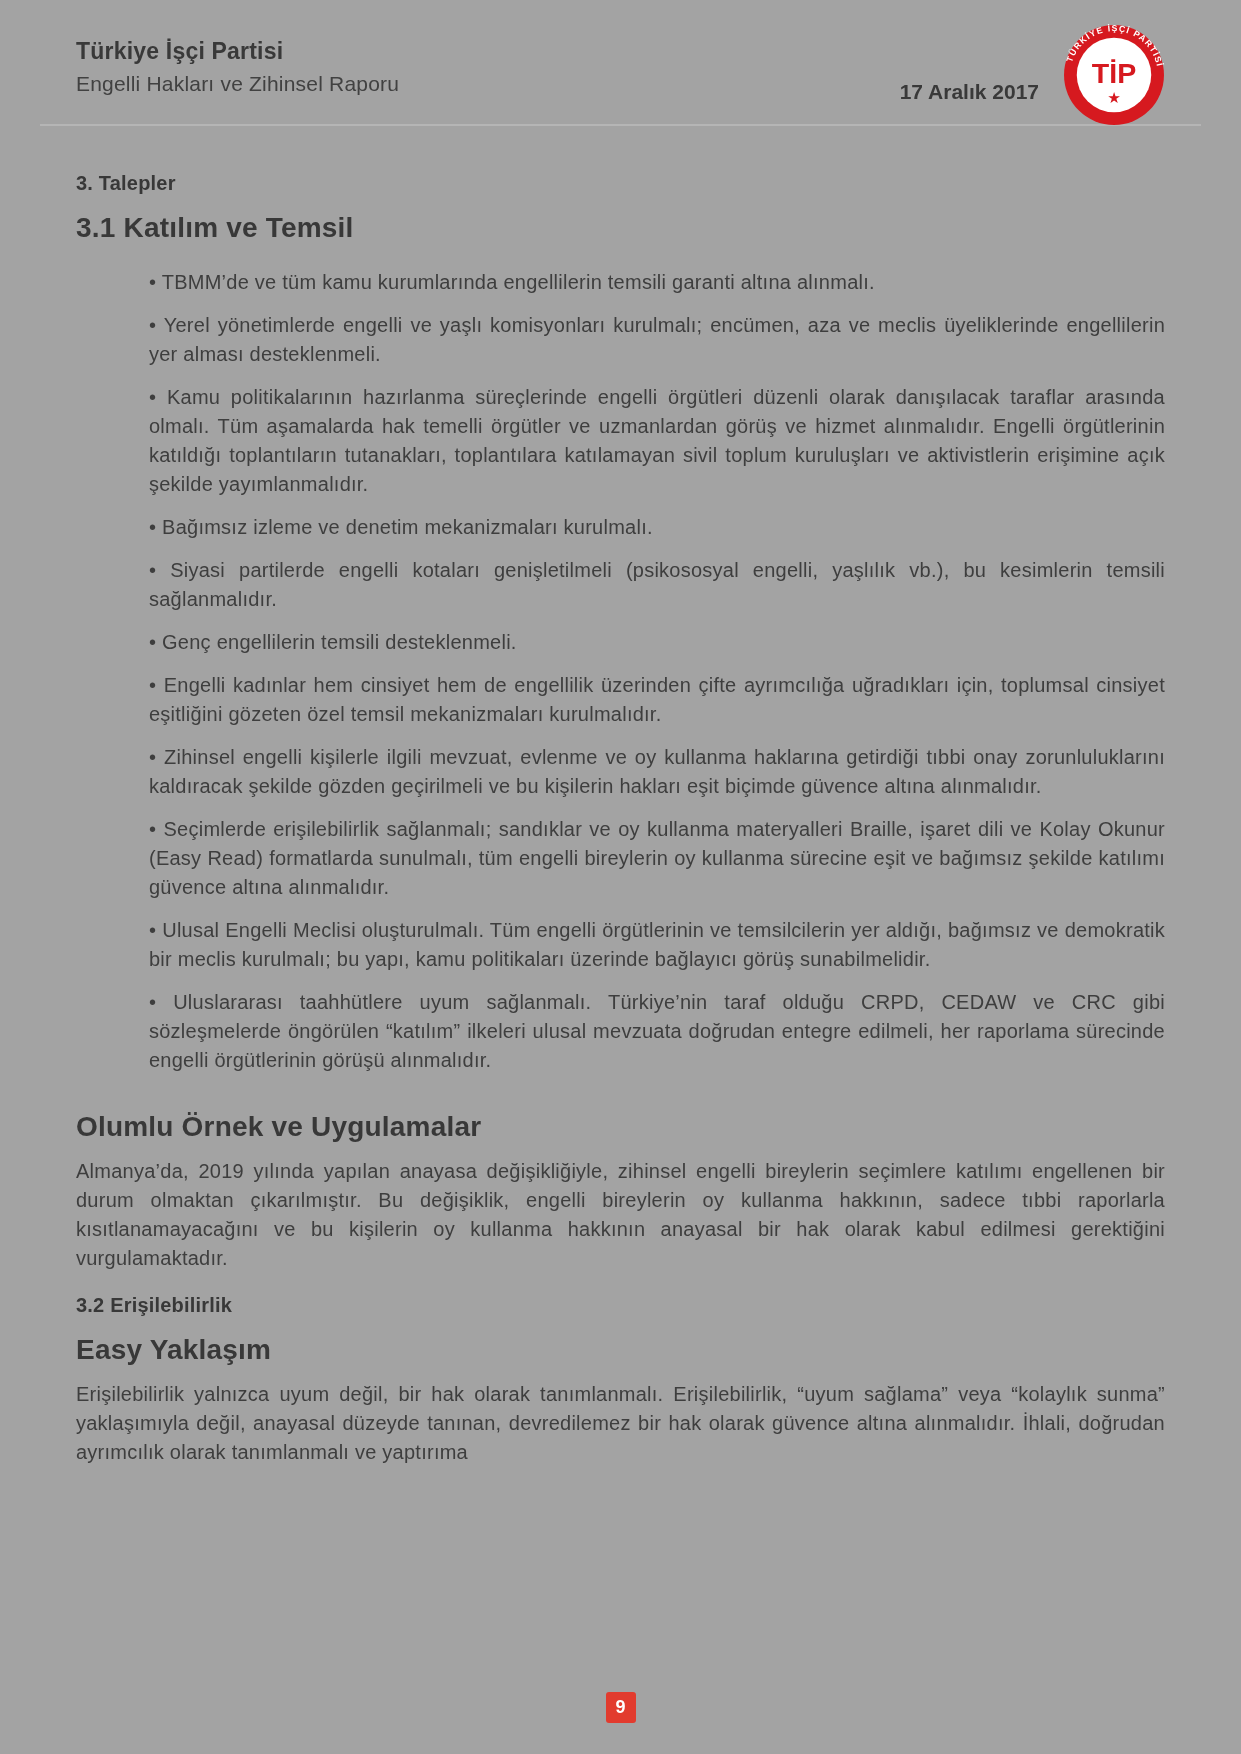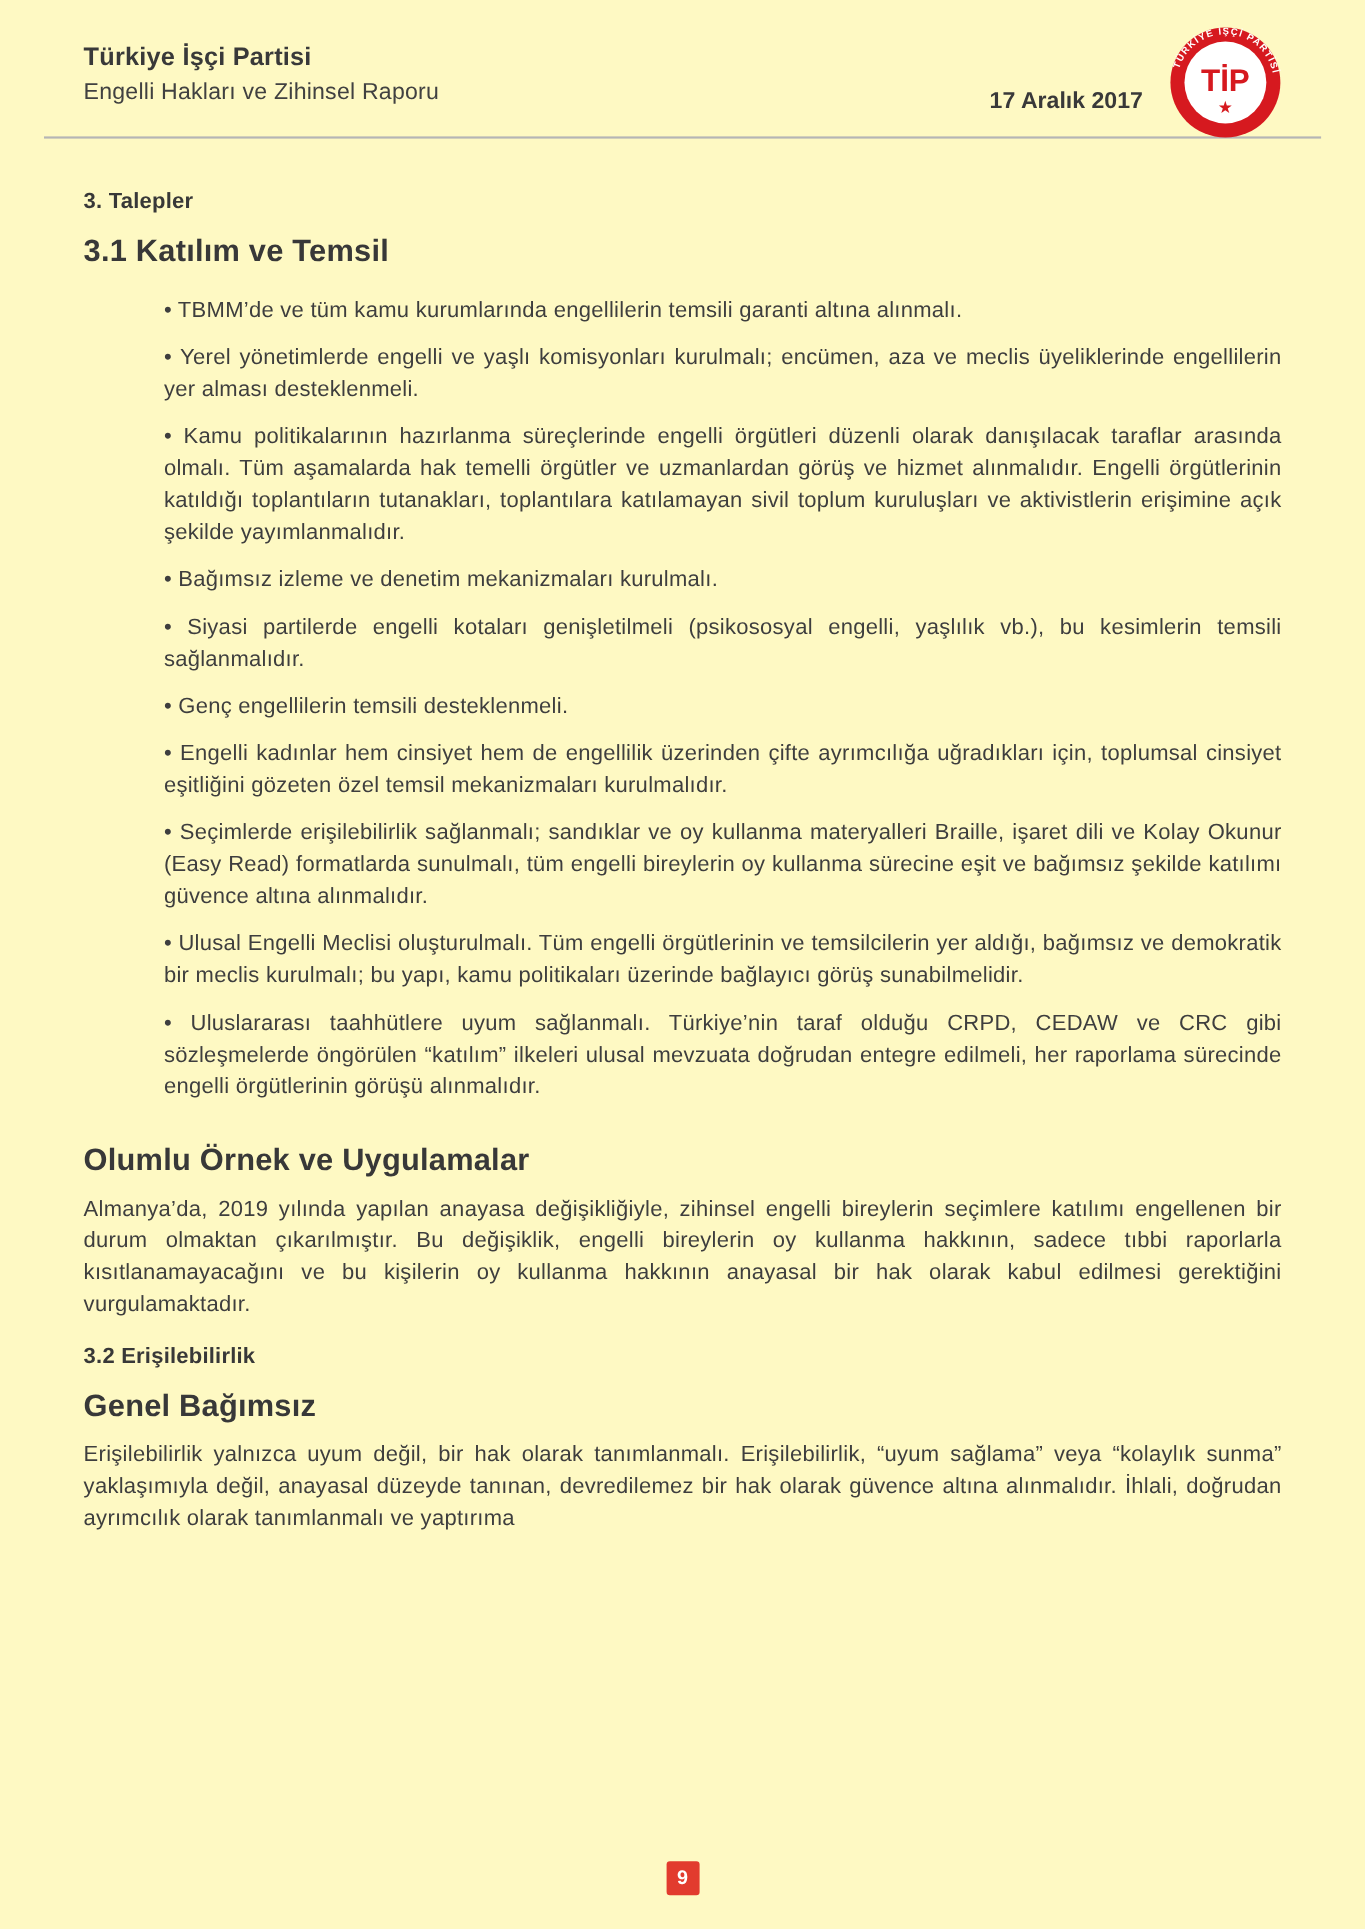"Türkiye İşçi Partisi" .page { background: #fef9c3 -> #a3a3a3 }
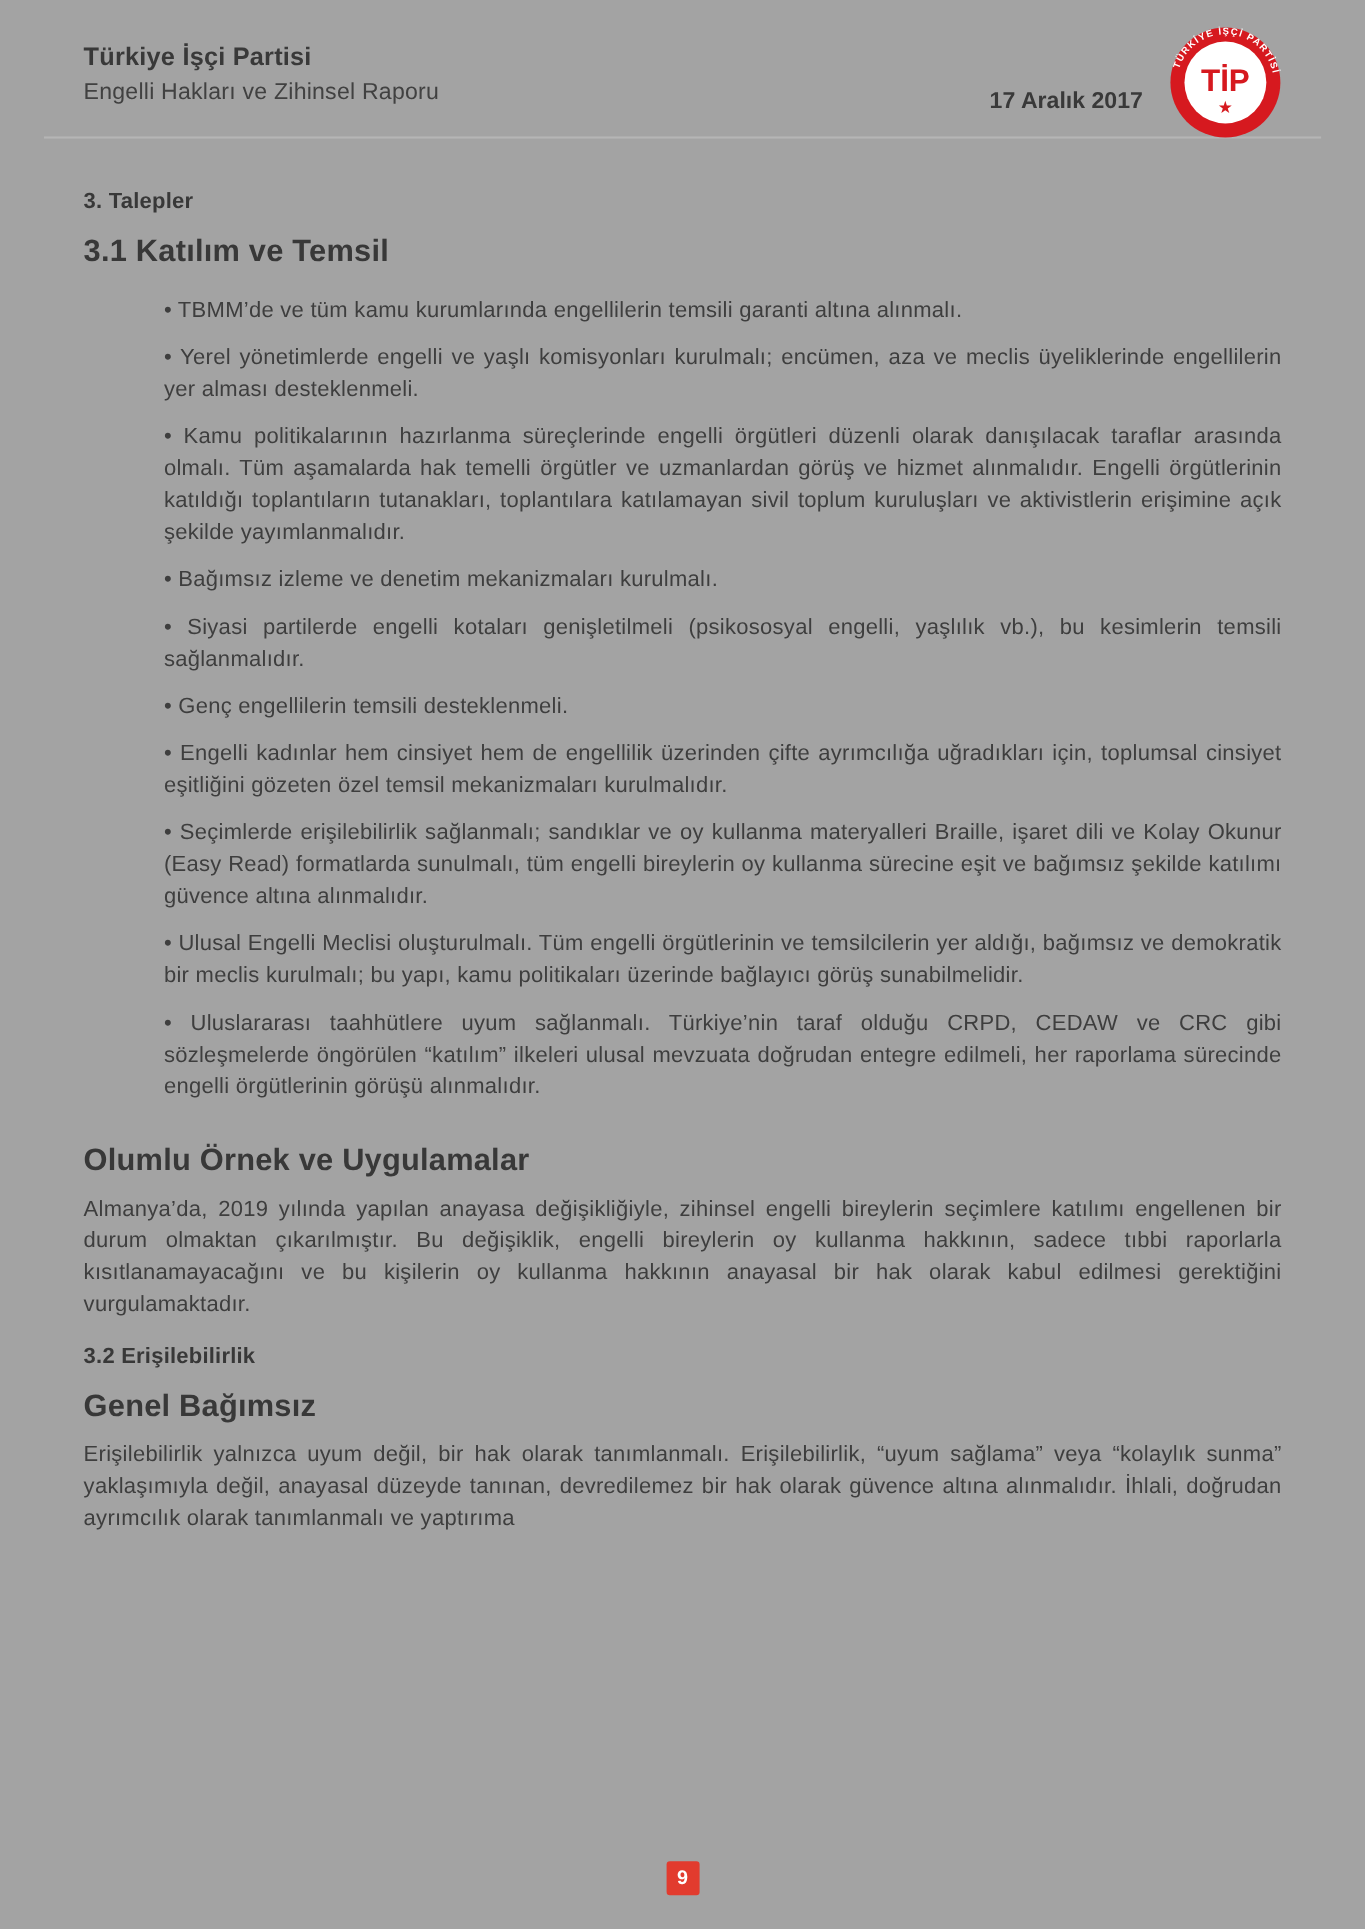"• Zihinsel engelli kişilerle ilgili" p.bullet { html: none -> <p>• Zihinsel engelli kişilerle ilgili mevzuat, evlenme ve oy kullanma haklarına getirdiği tıbbi onay zorunluluklarını kaldıracak şekilde gözden geçirilmeli ve bu kişilerin hakları eşit biçimde güvence altına alınmalıdır.</p> }
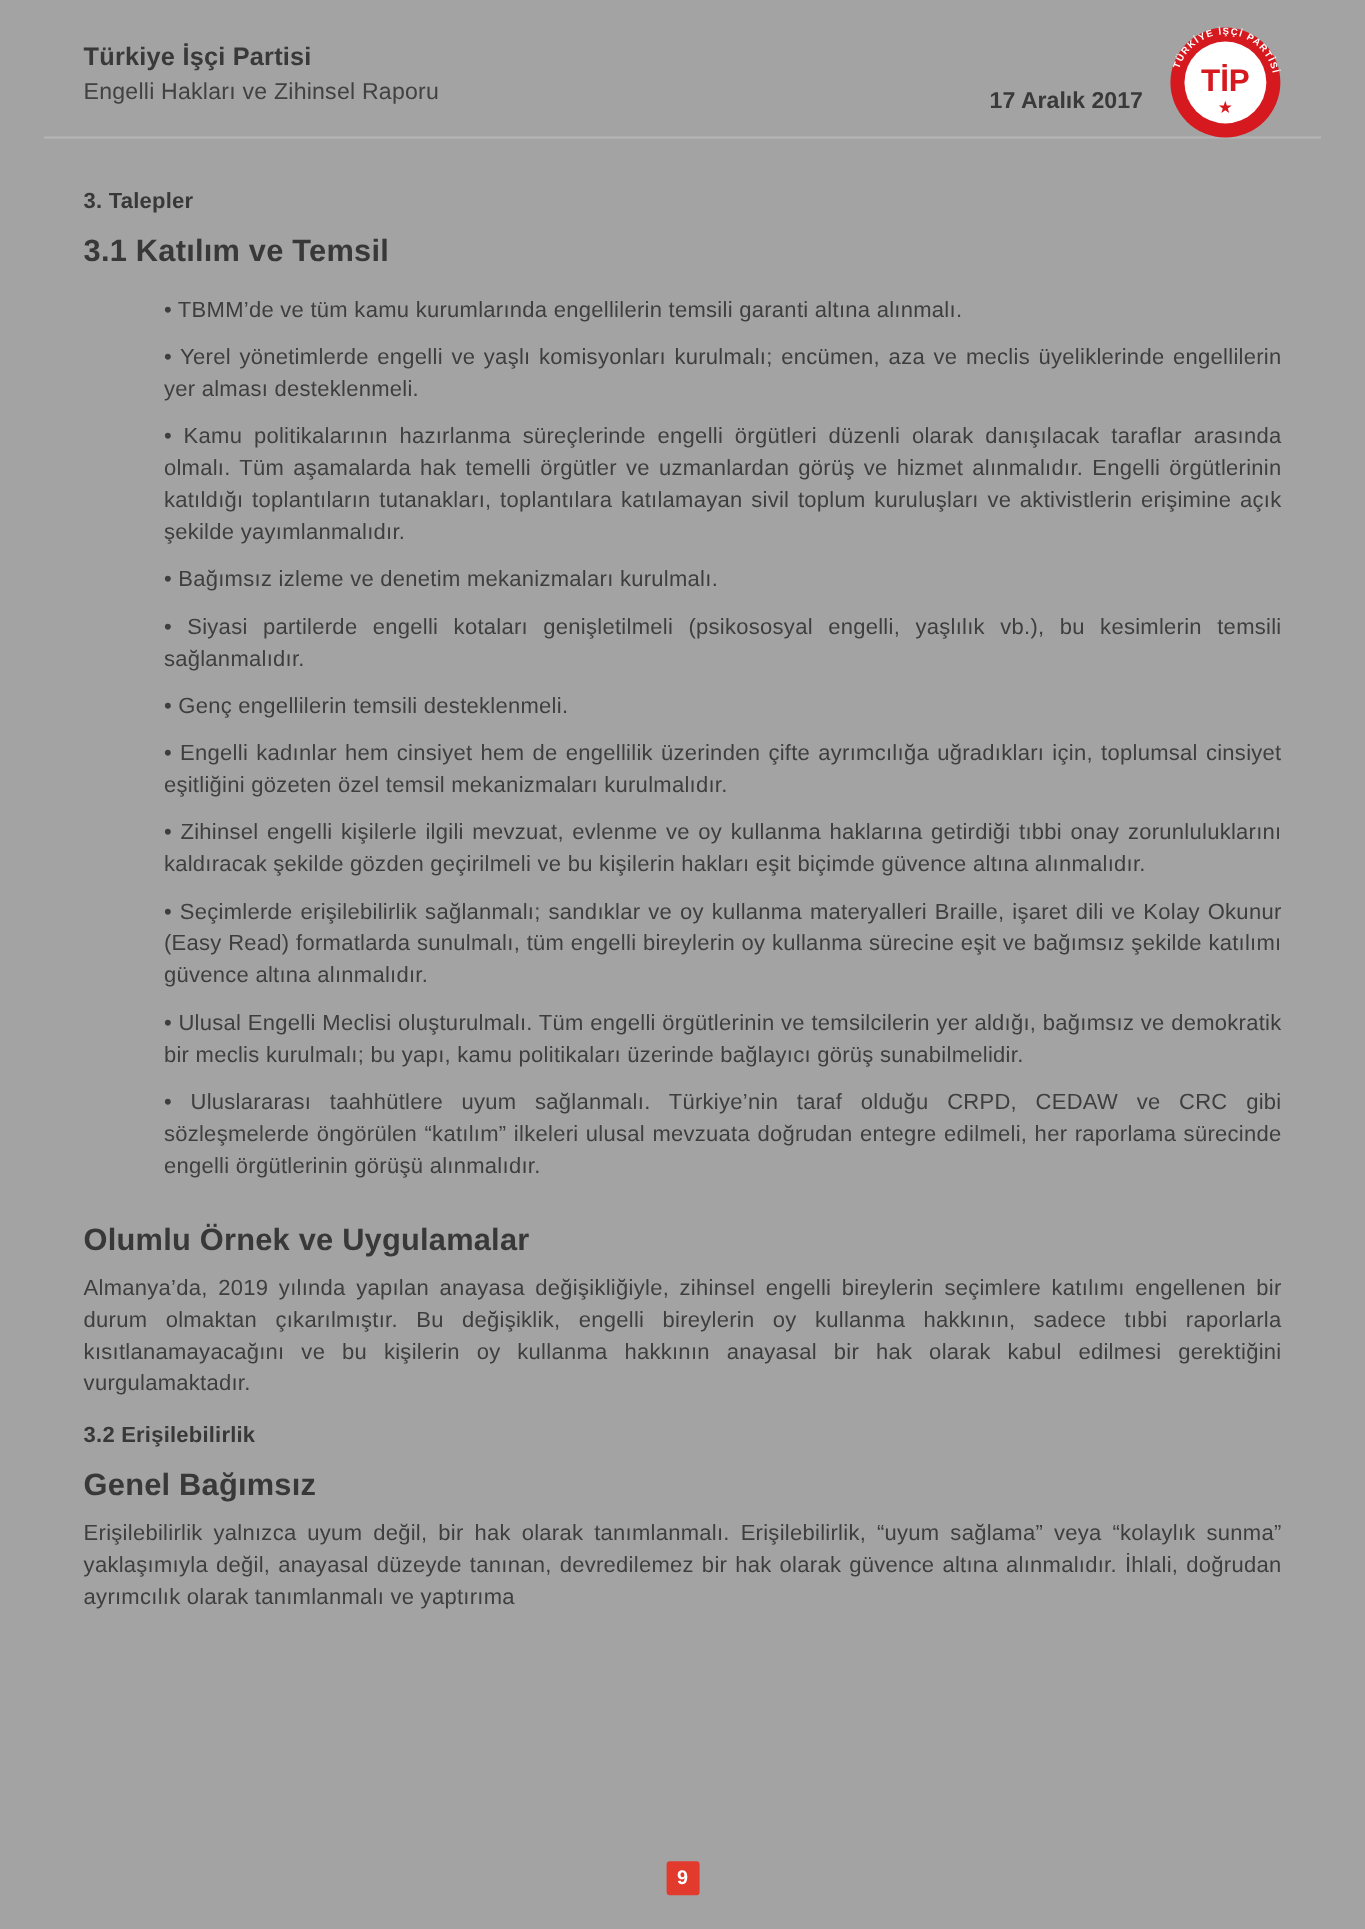"Genel Bağımsız" h3.subsection-title { text: Genel Bağımsız -> Easy Yaklaşım }
